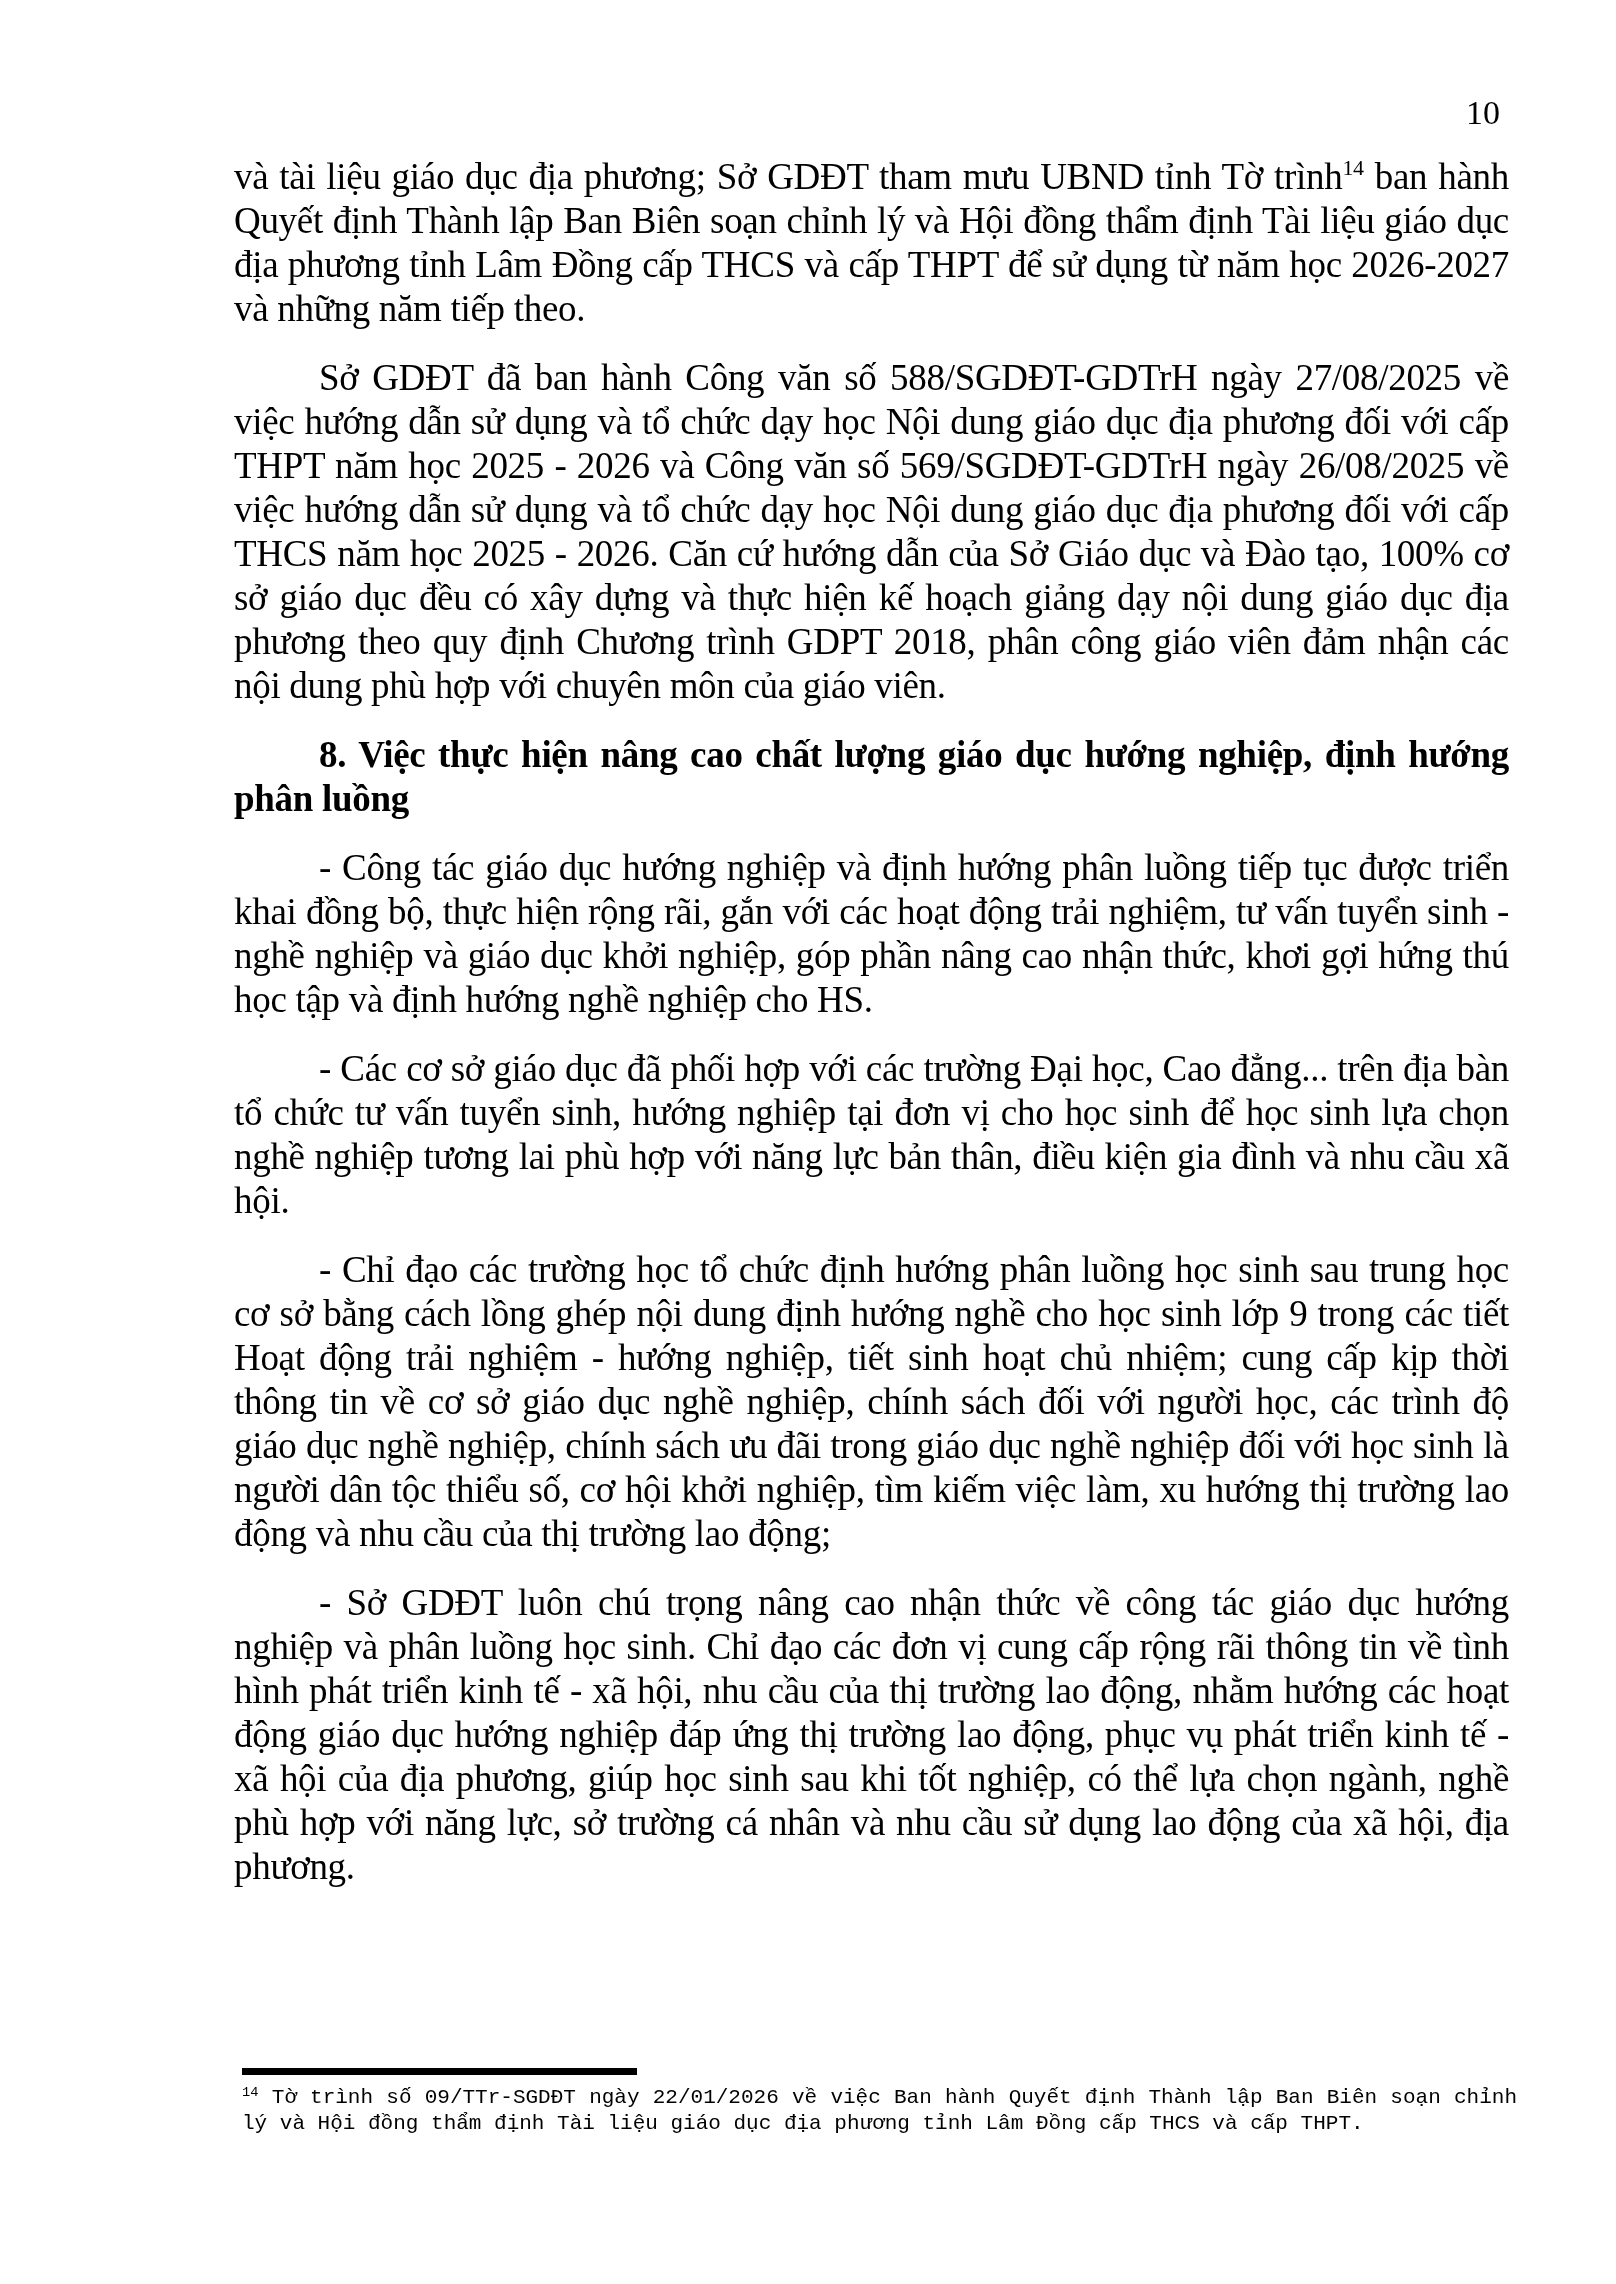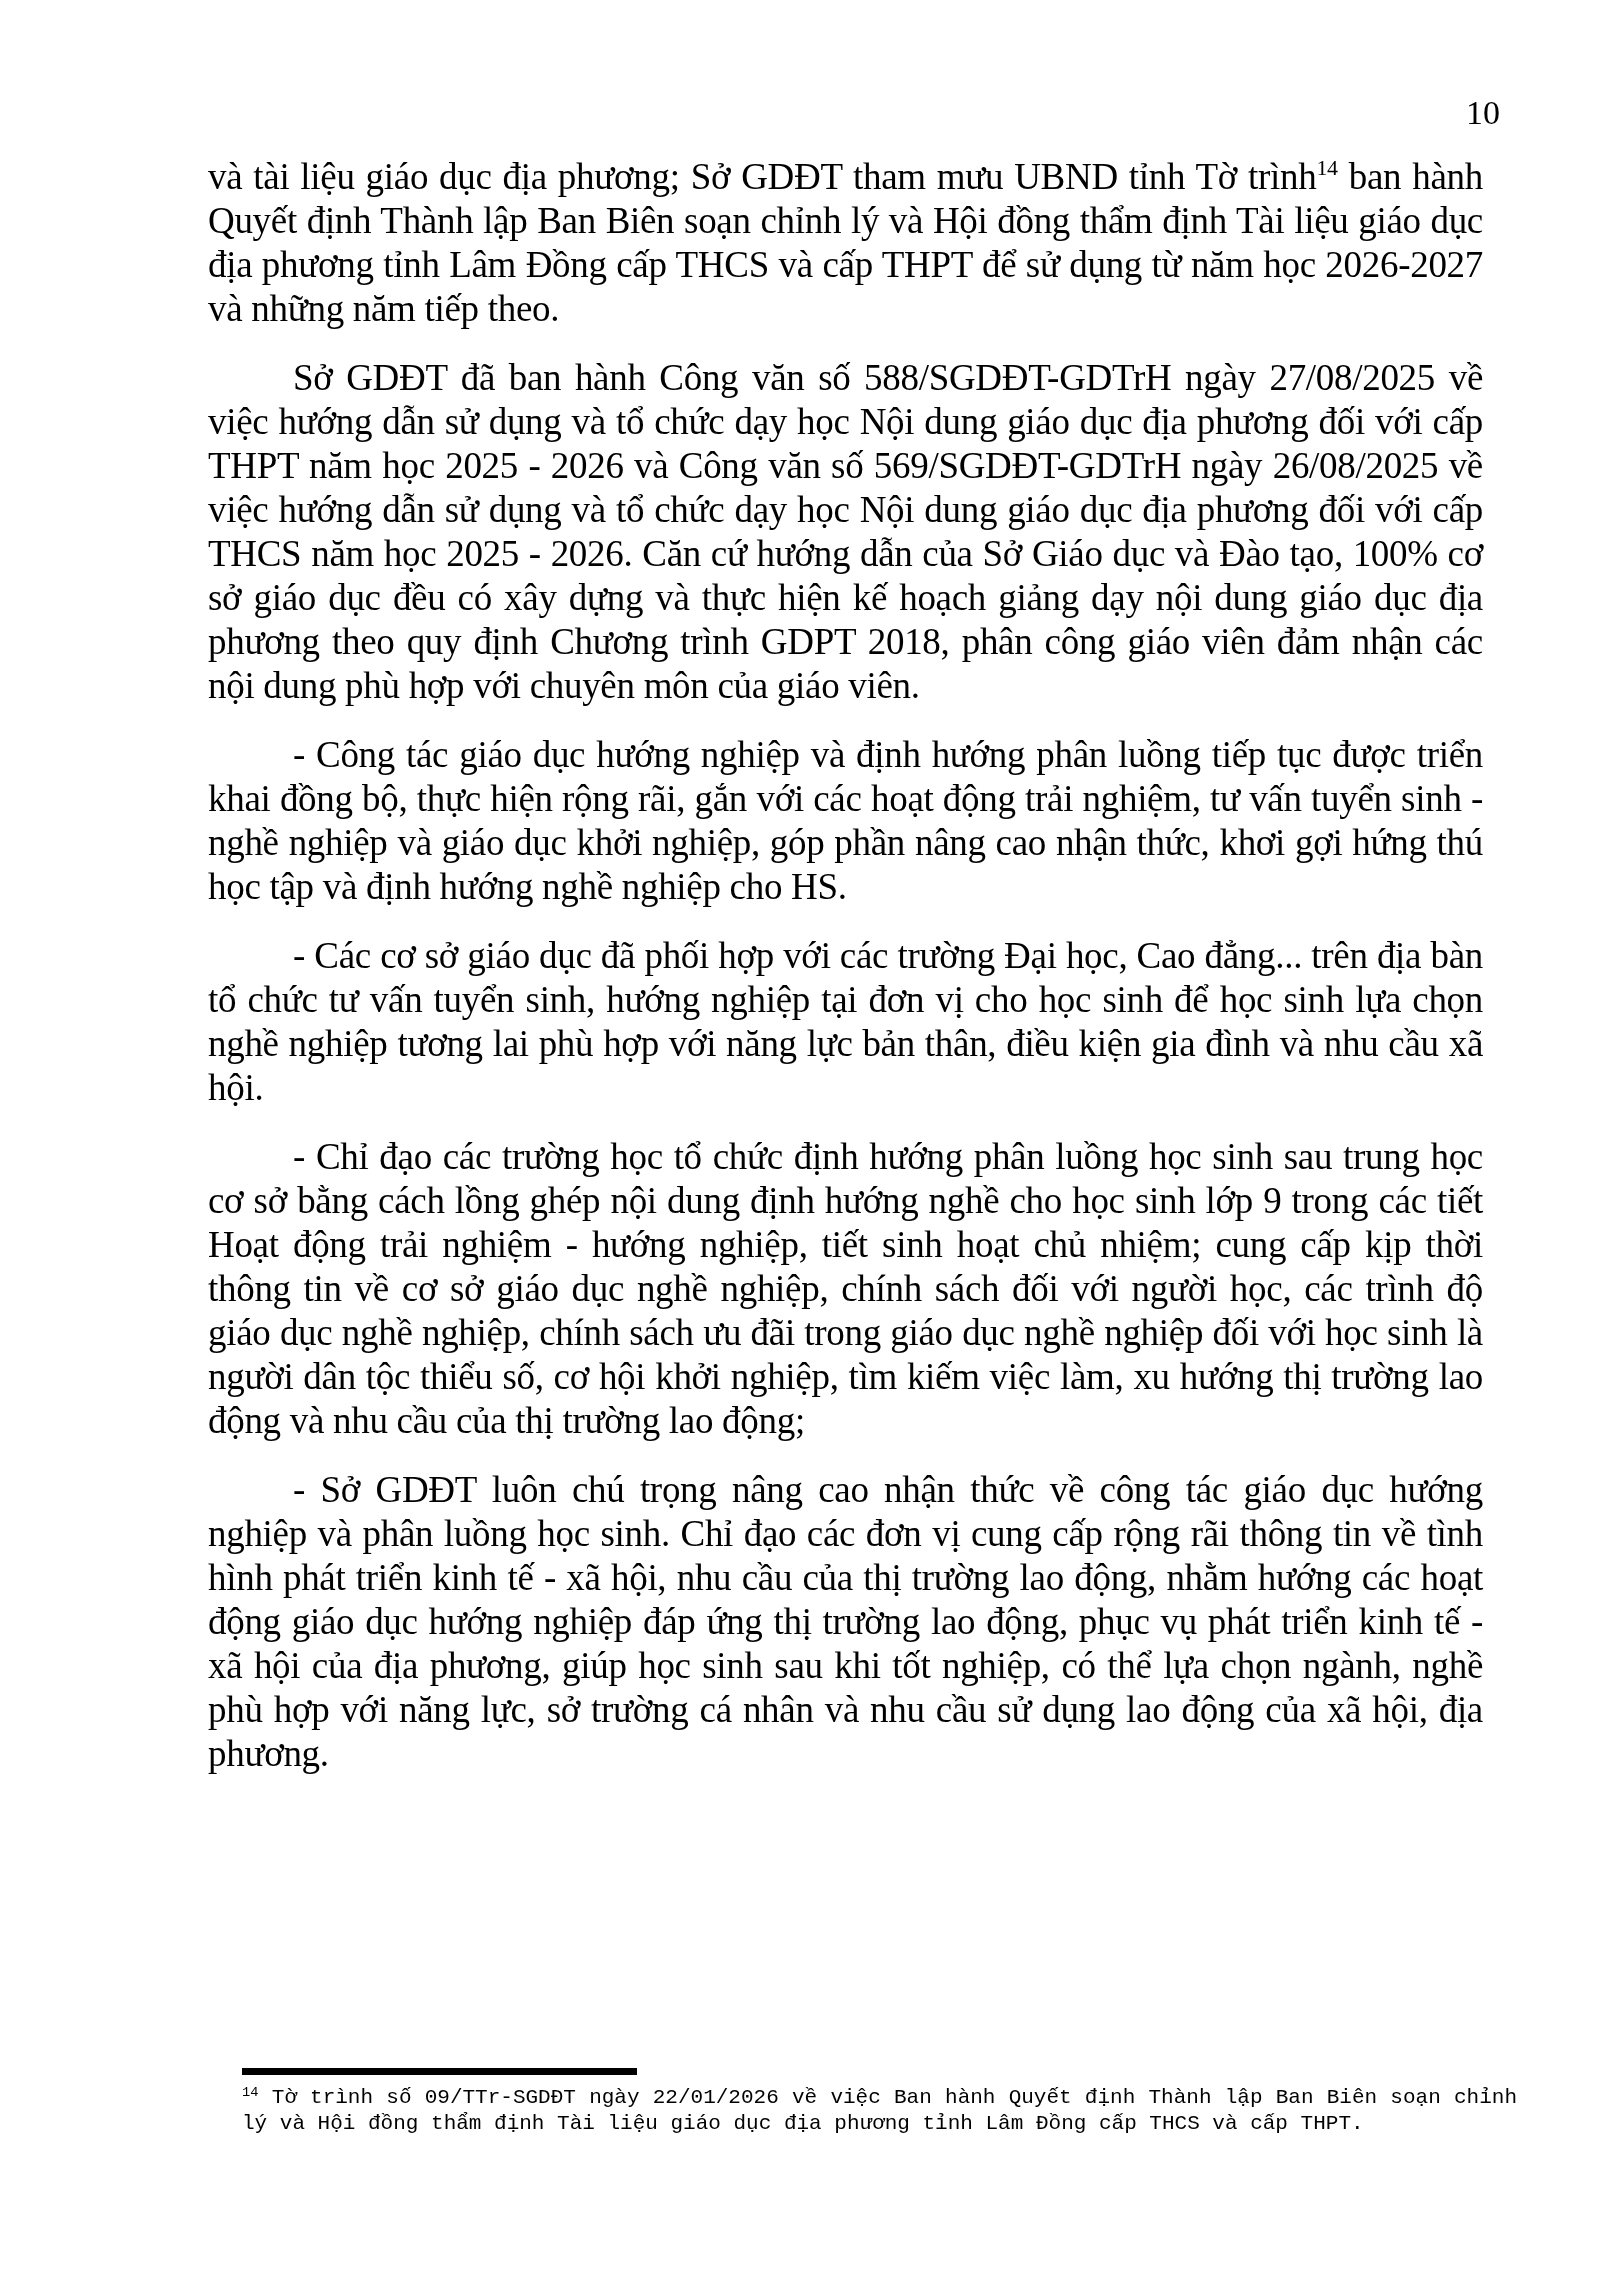"và tài liệu giáo dục" .content { left: 208px -> 234px }
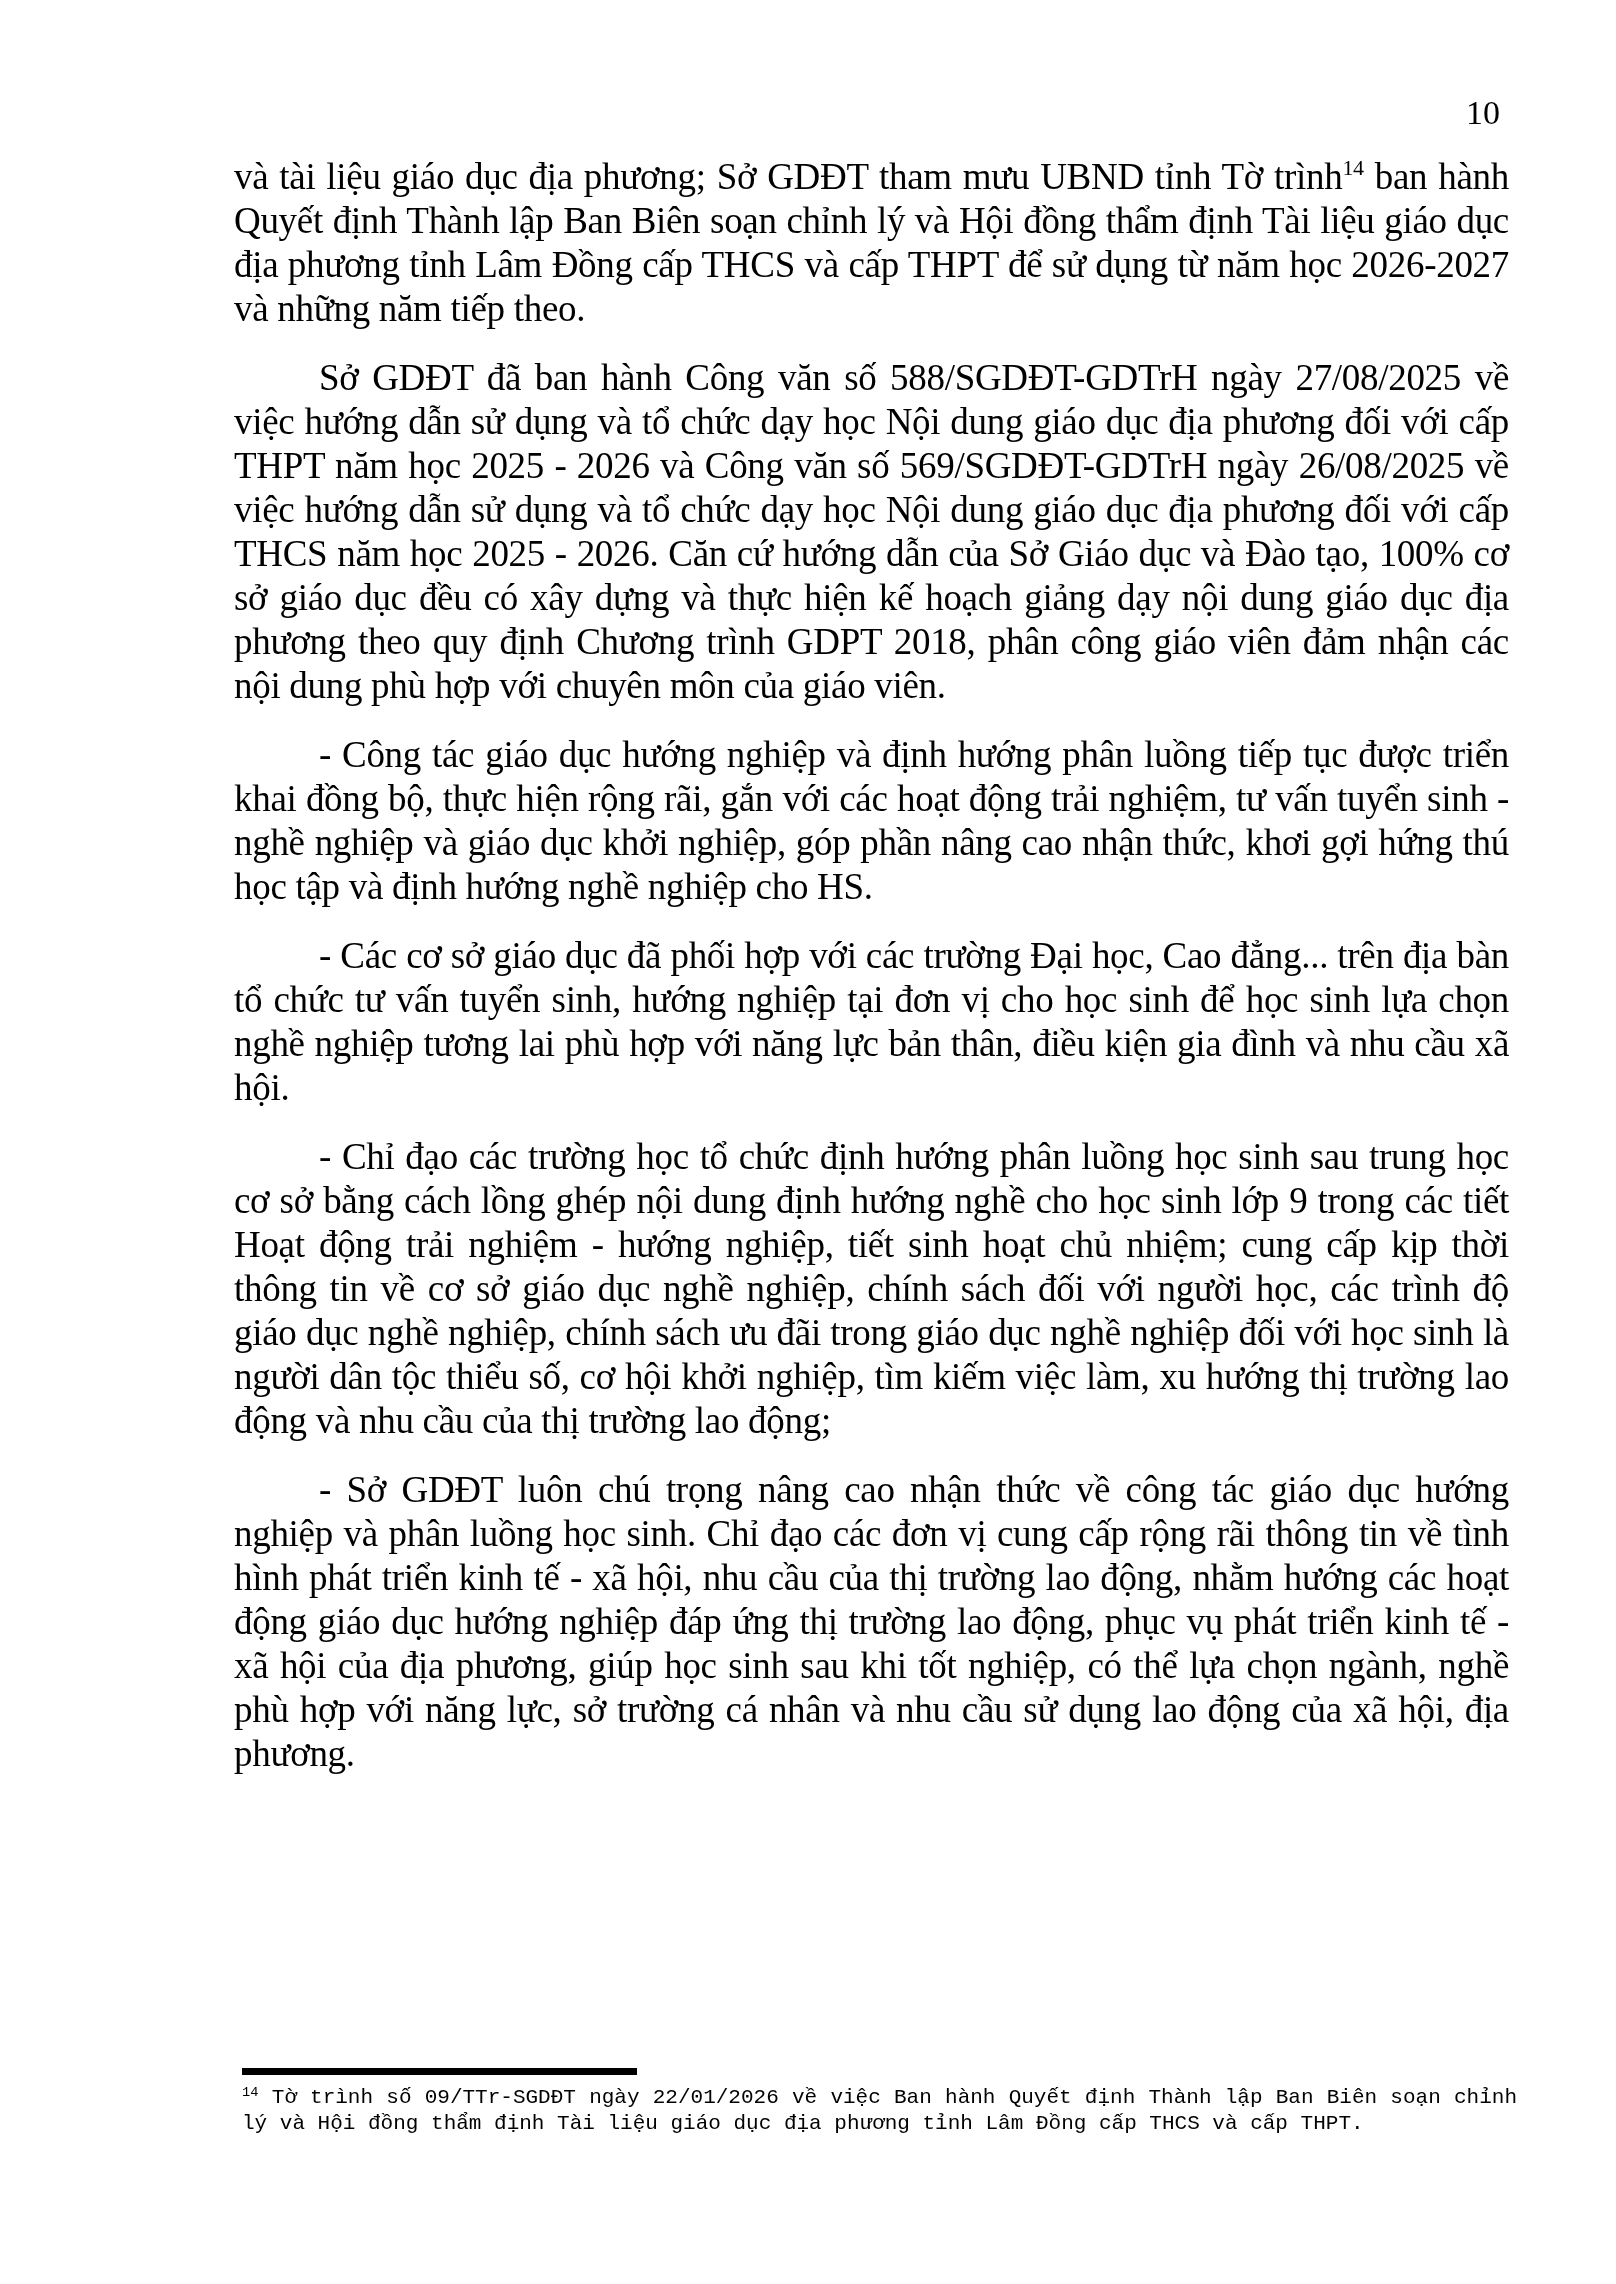"8. Việc thực hiện nâng" h2.heading { html: none -> <h2>8. Việc thực hiện nâng cao chất lượng giáo dục hướng nghiệp, định hướng phân luồng</h2> }
